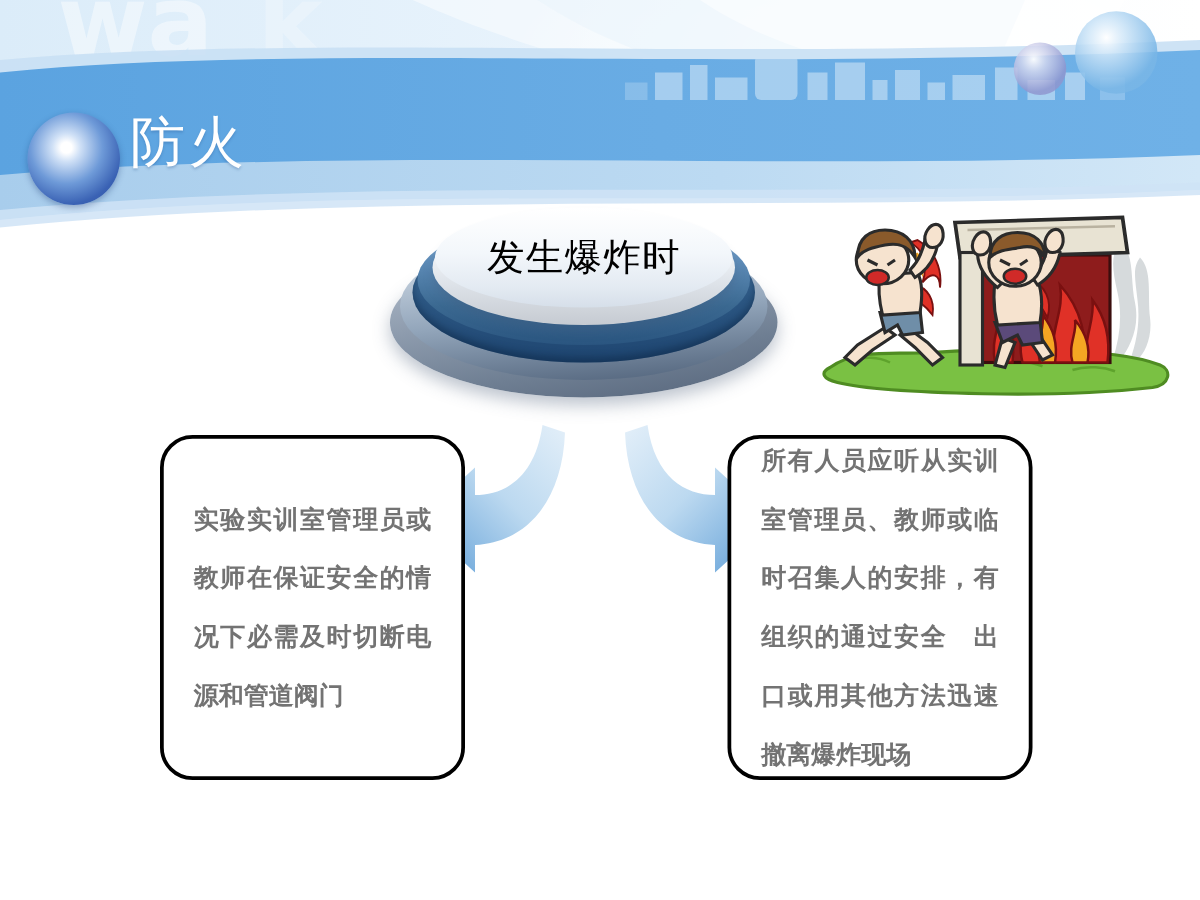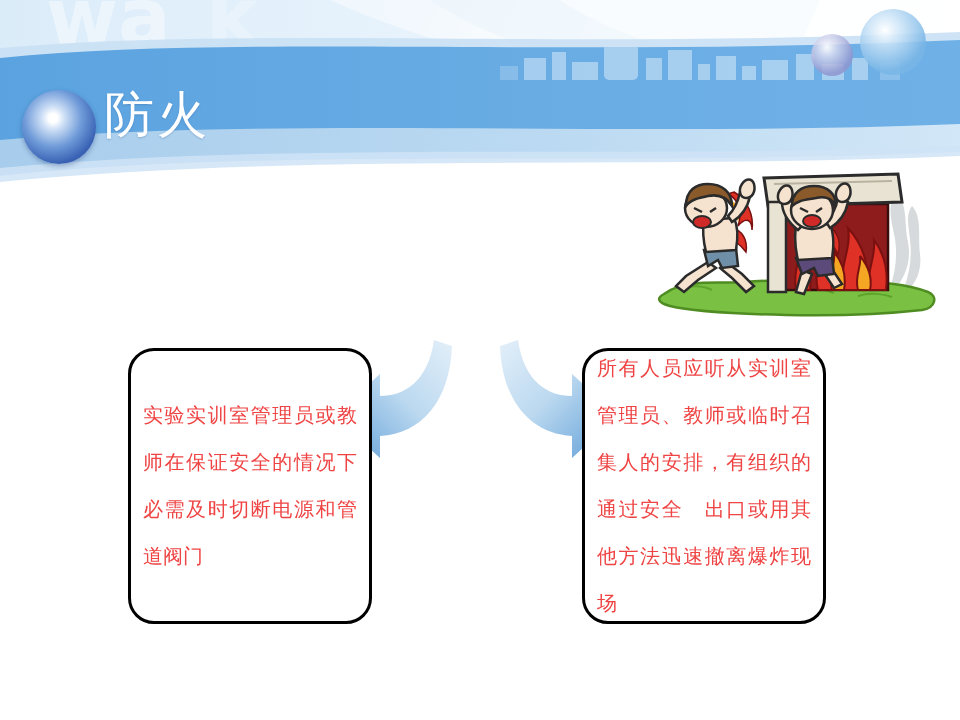"防火" .title-text { font-size: 50px -> 44px }
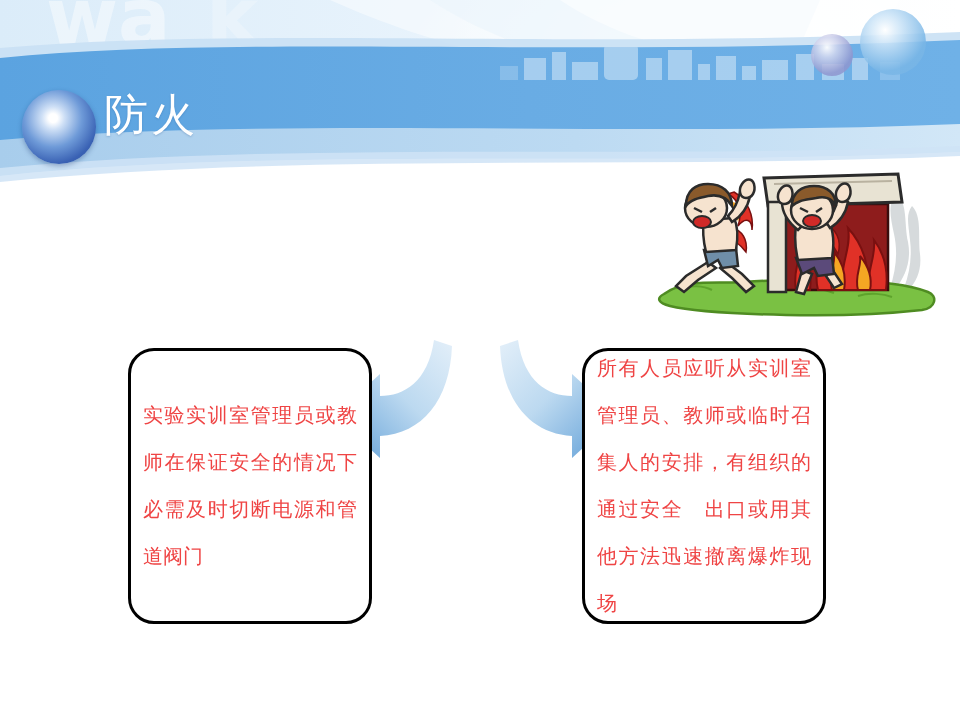"发生爆炸时" div.button3d { html: none -> <div> <div></div> <div></div> <div></div> <div></div> <div></div> <div></div> <div>发生爆炸时</div> </div> }
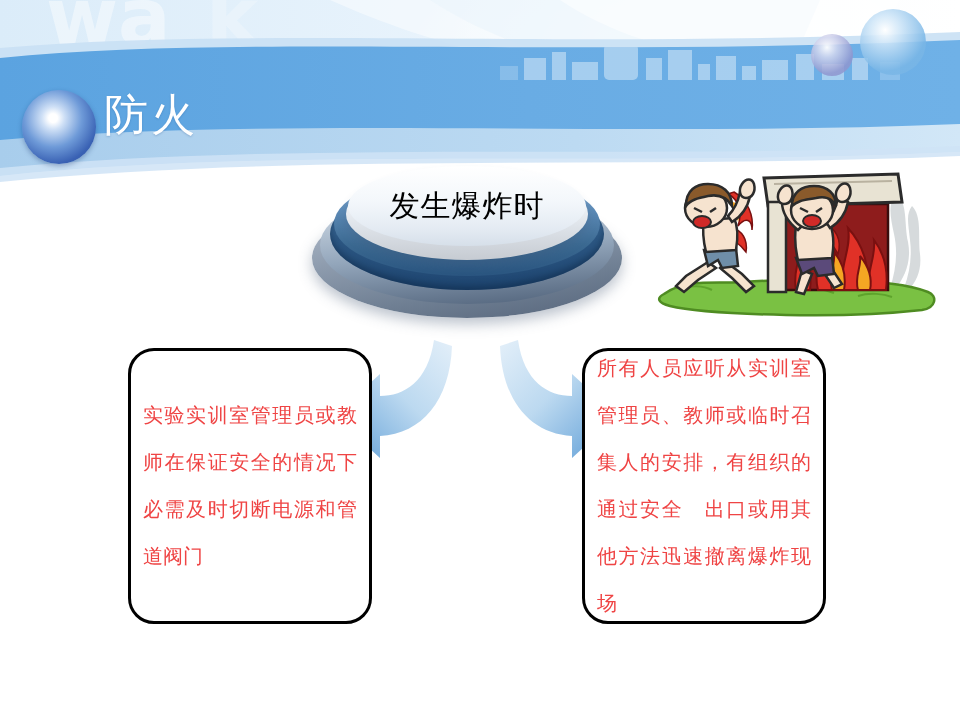"所有人员应听从实训室管理员、教师或临时召集人的安排，有组织的通过安全" .infobox p { color: #ef4444 -> #737373; font-weight: none -> bold; margin: 0 -> 12px }
